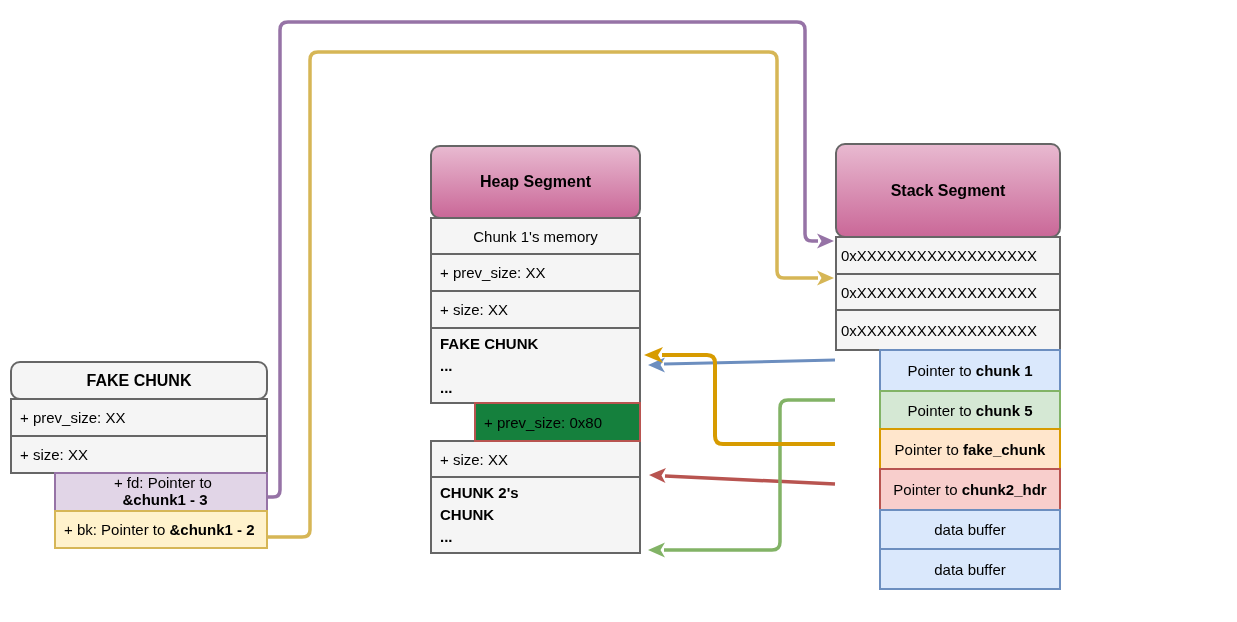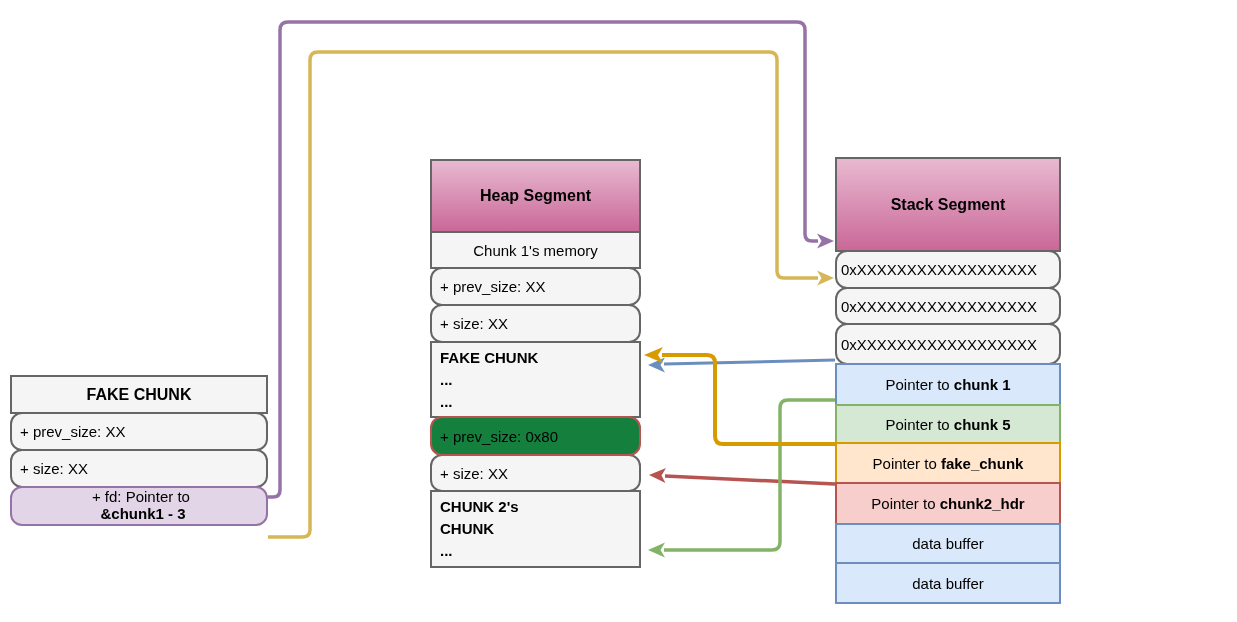"Heap Segment" .row:first-child { border-radius: none -> 10px; margin-top: 14px -> 0 }
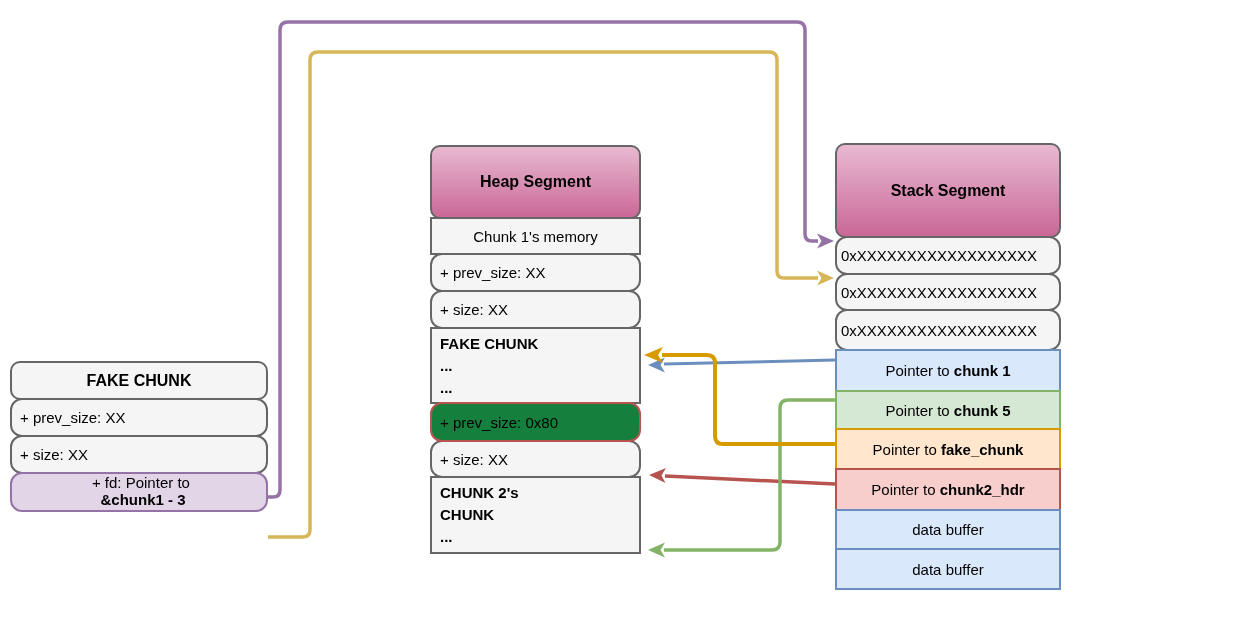"0xXXXXXXXXXXXXXXXXXX" .row.left { border-radius: 12px -> none }
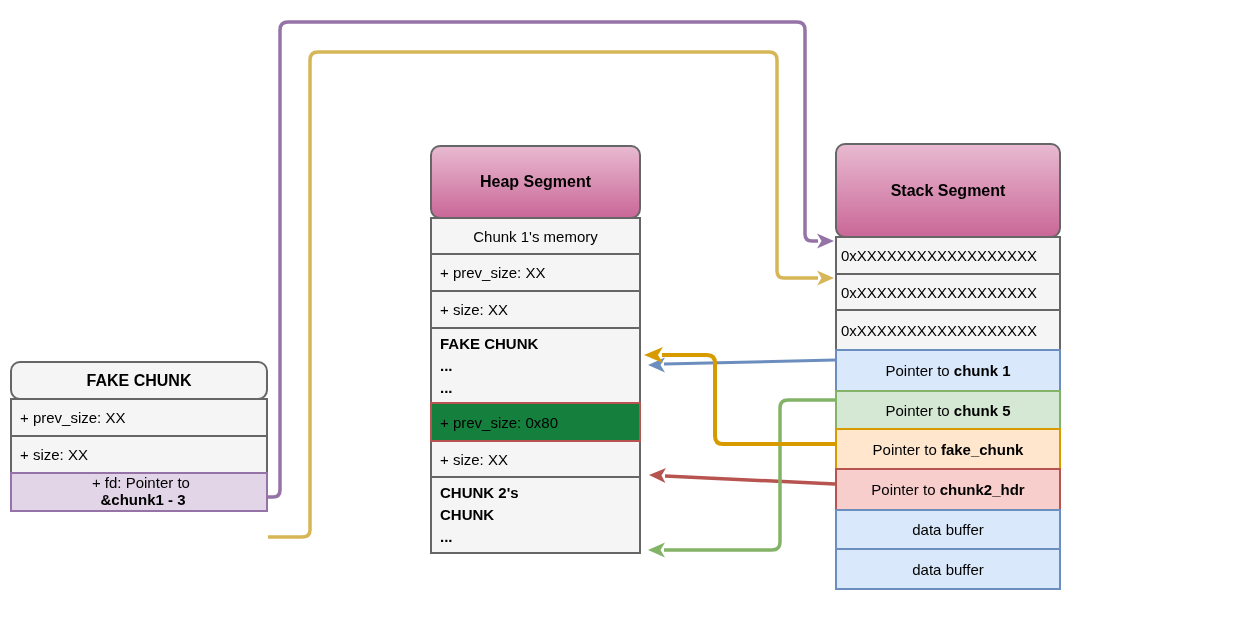"Pointer to" .row.colored { margin-left: none -> 44px }
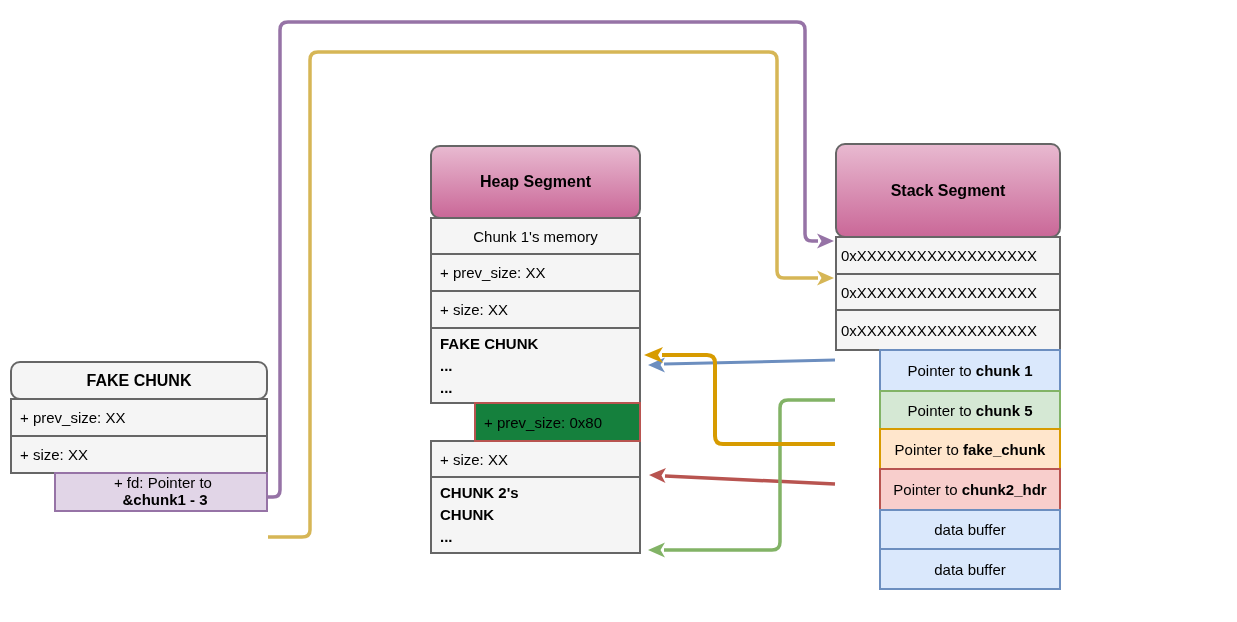"+ bk: Pointer to" div.row { html: none -> <div> <span>+ bk: Pointer to </span><b>&amp;chunk1 - 2</b> </div> }
